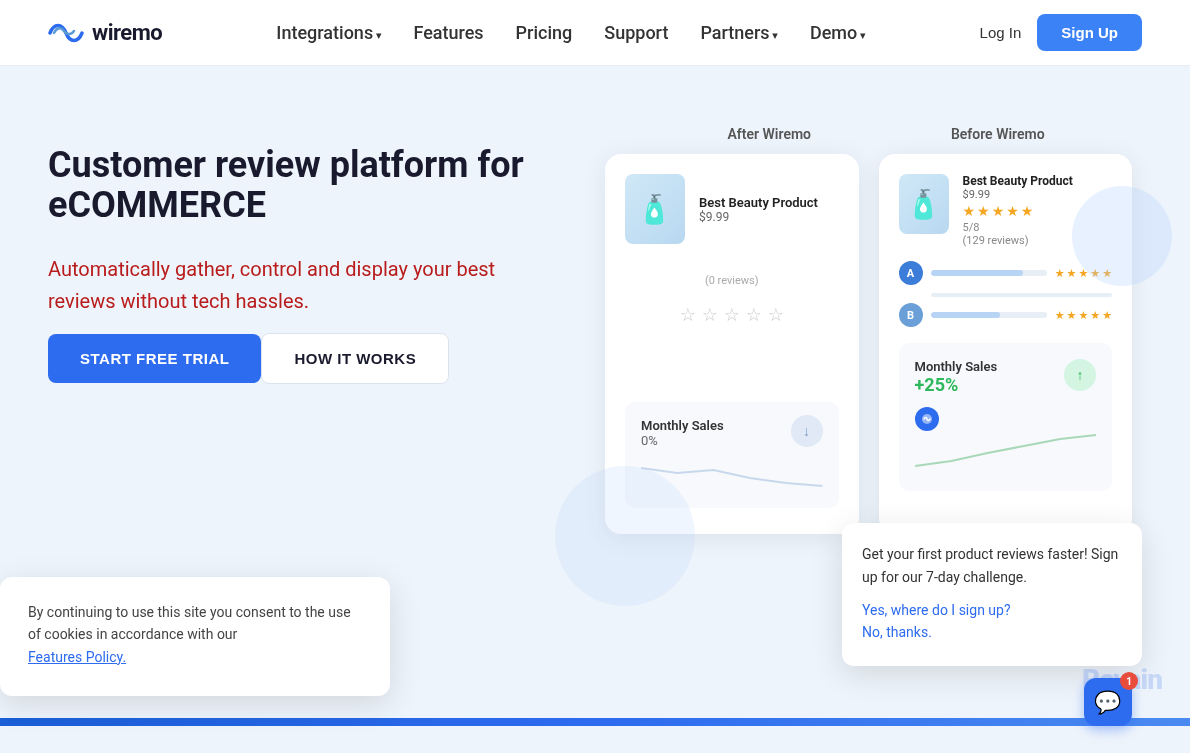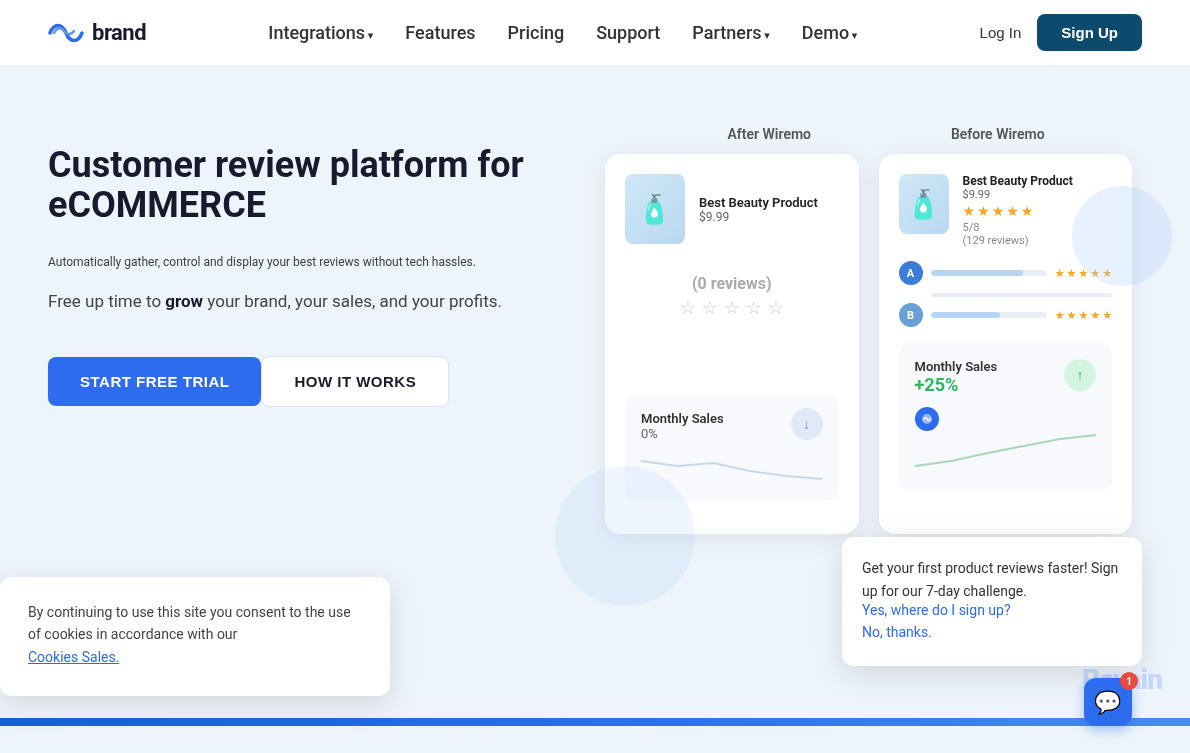"brand" span.logo-text { text: brand -> wiremo }
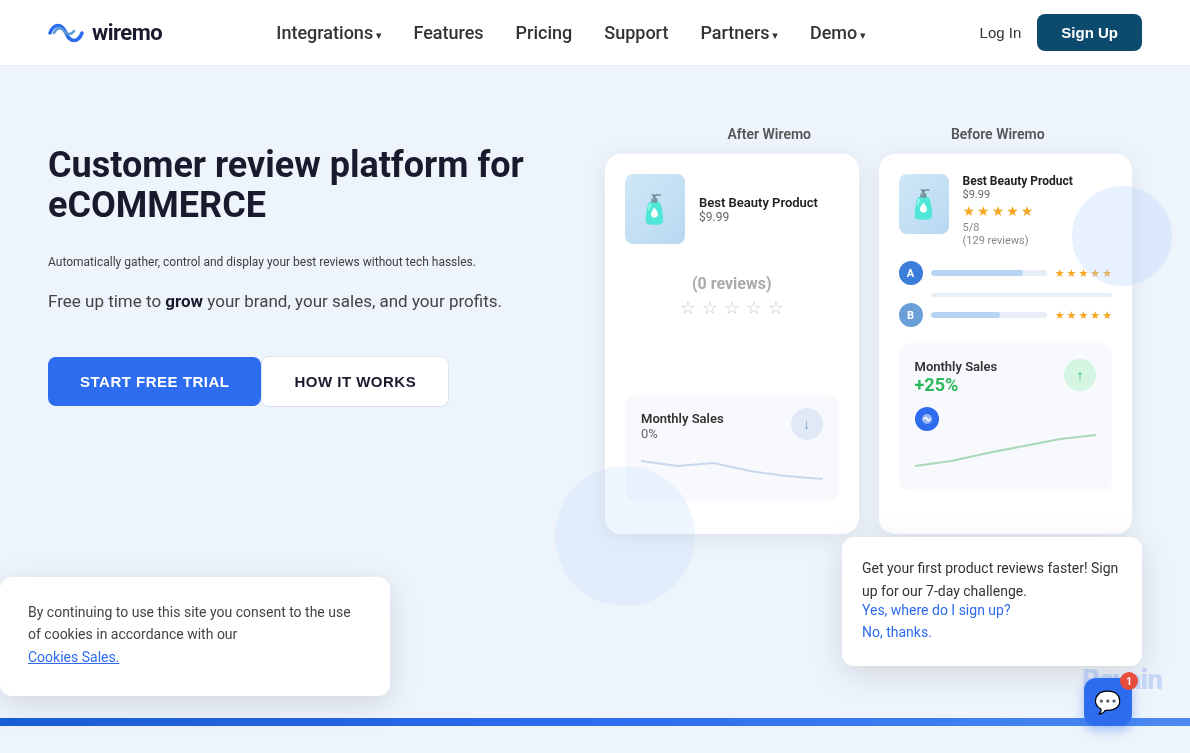"Sign Up" .btn-signup { background: #0c4a6e -> #3b82f6 }
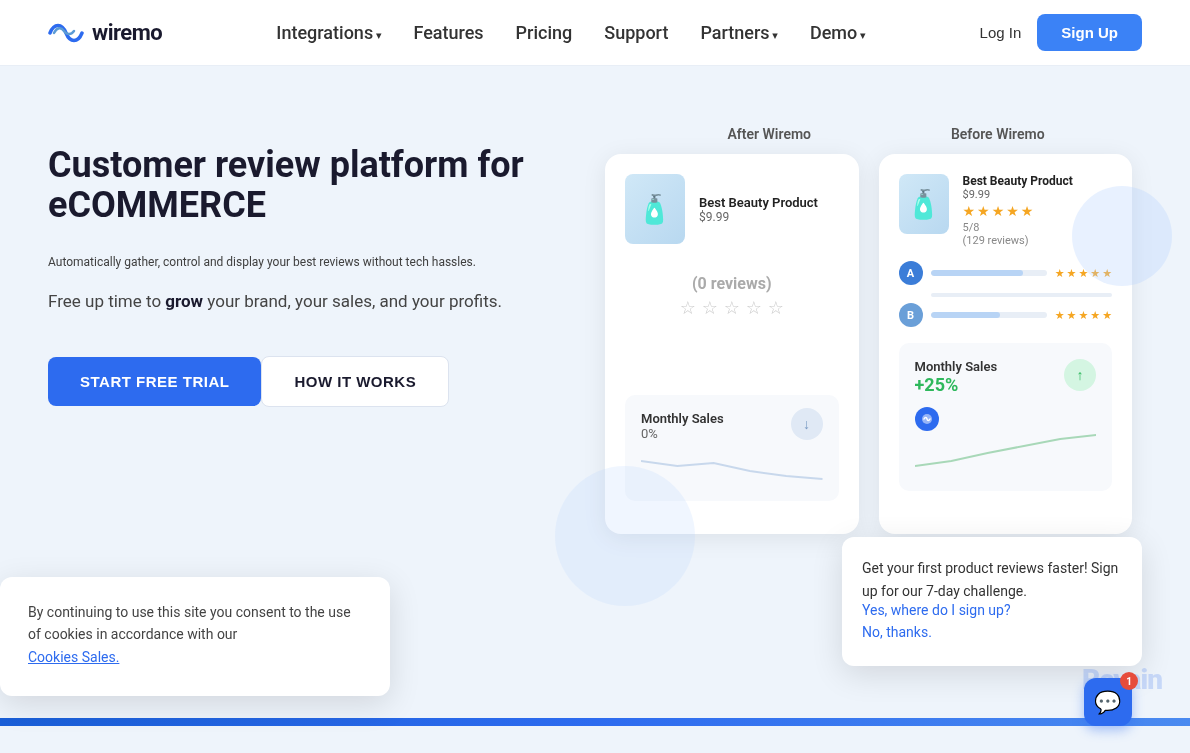"Automatically gather, control and" .hero-subtitle { color: #404040 -> #b91c1c; font-size: 12px -> 20px }
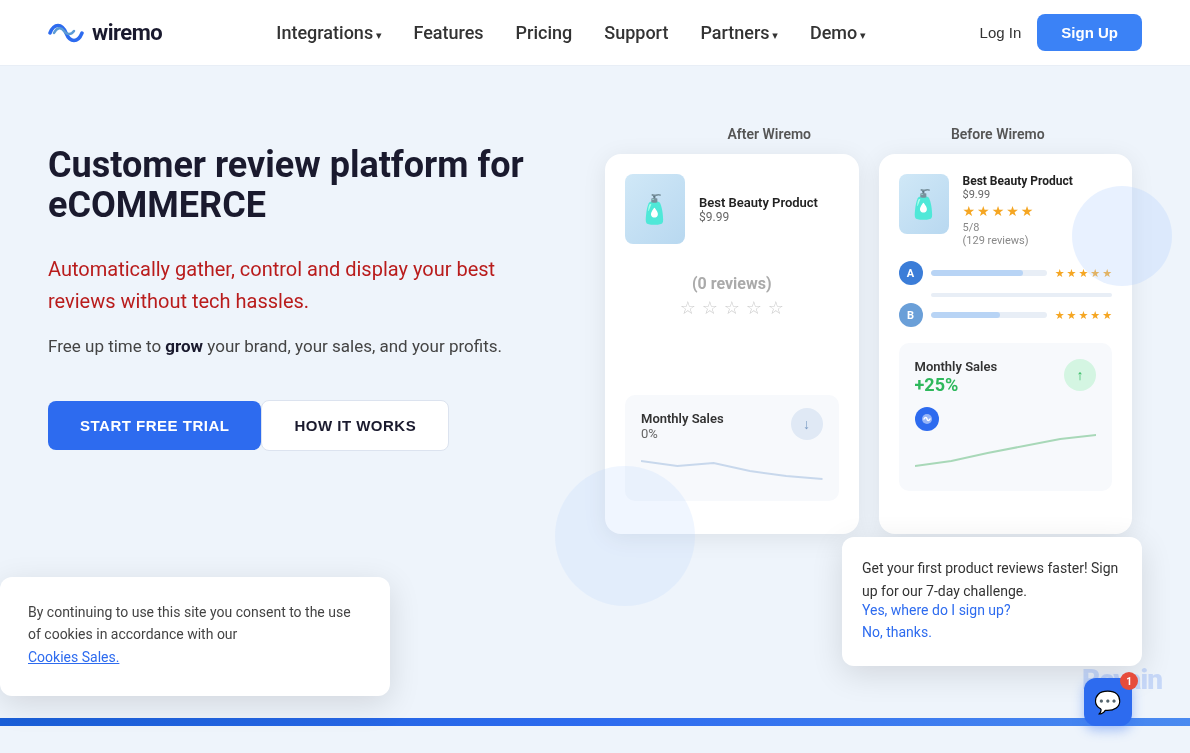"(0 reviews)" .no-reviews-text { font-size: 16px -> 11px; font-weight: bold -> none; margin-bottom: 4px -> 17px }
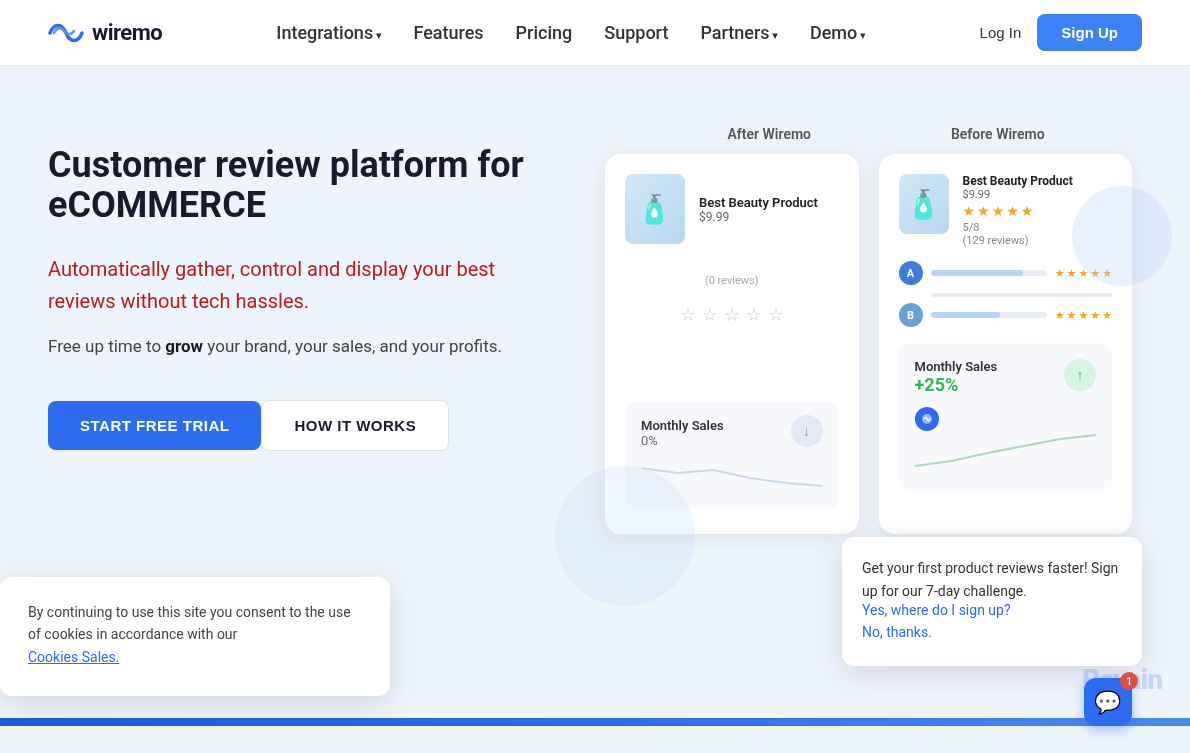"Free up time to grow" p.hero-subtitle2 { html: <p> <span>Free up time to </span><strong>grow</strong><span> your brand, your sales, and your profits.</span> </p> -> none }
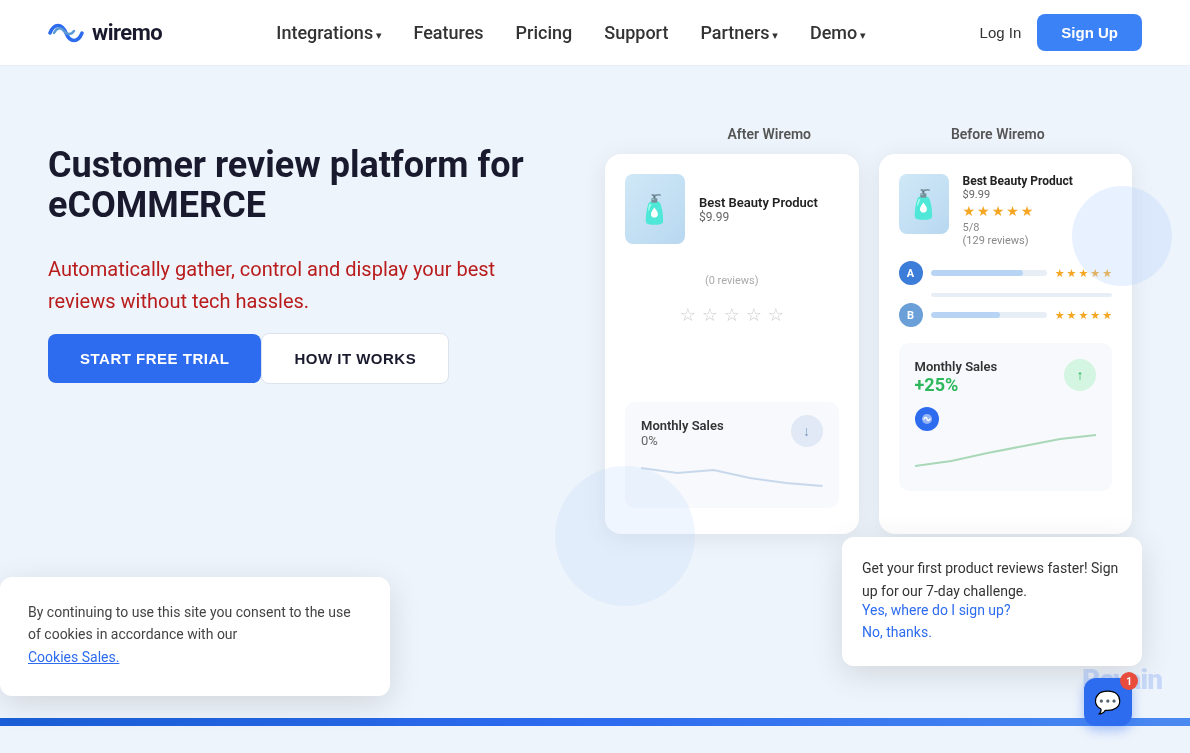"Get your first product reviews" .chat-text { margin-bottom: none -> 14px }
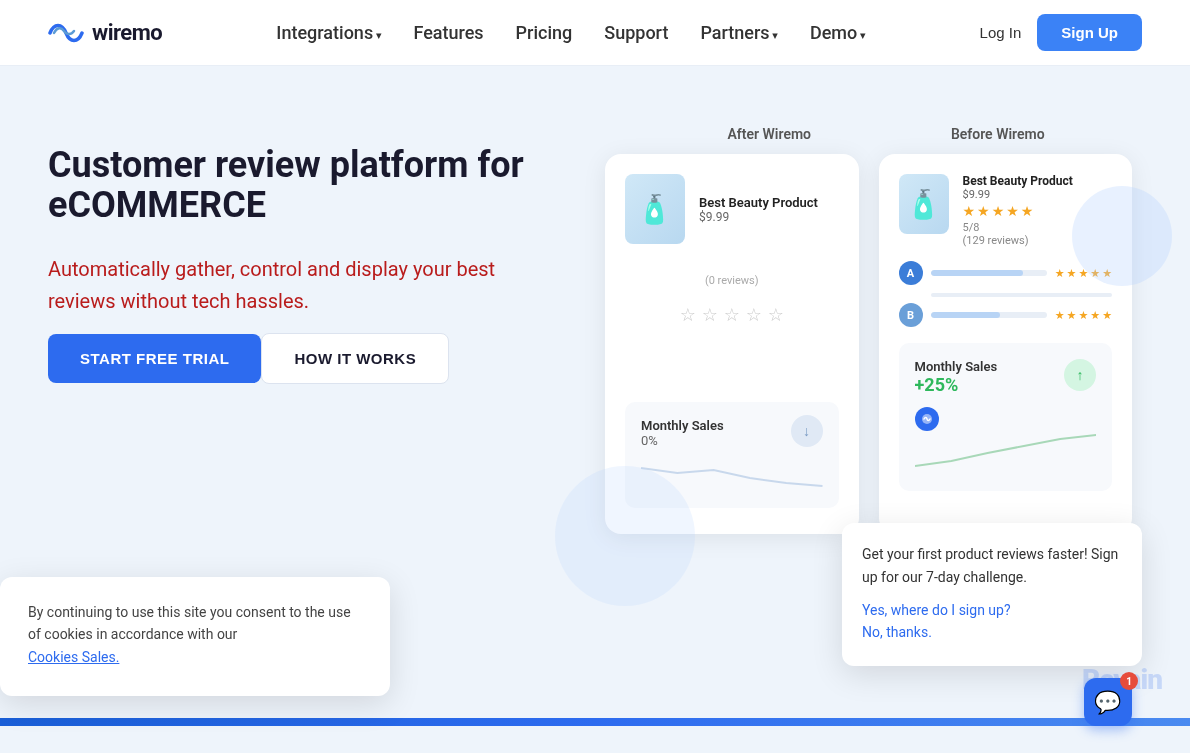"Cookies Sales." a.cookie-link { text: Cookies Sales -> Features Policy }
